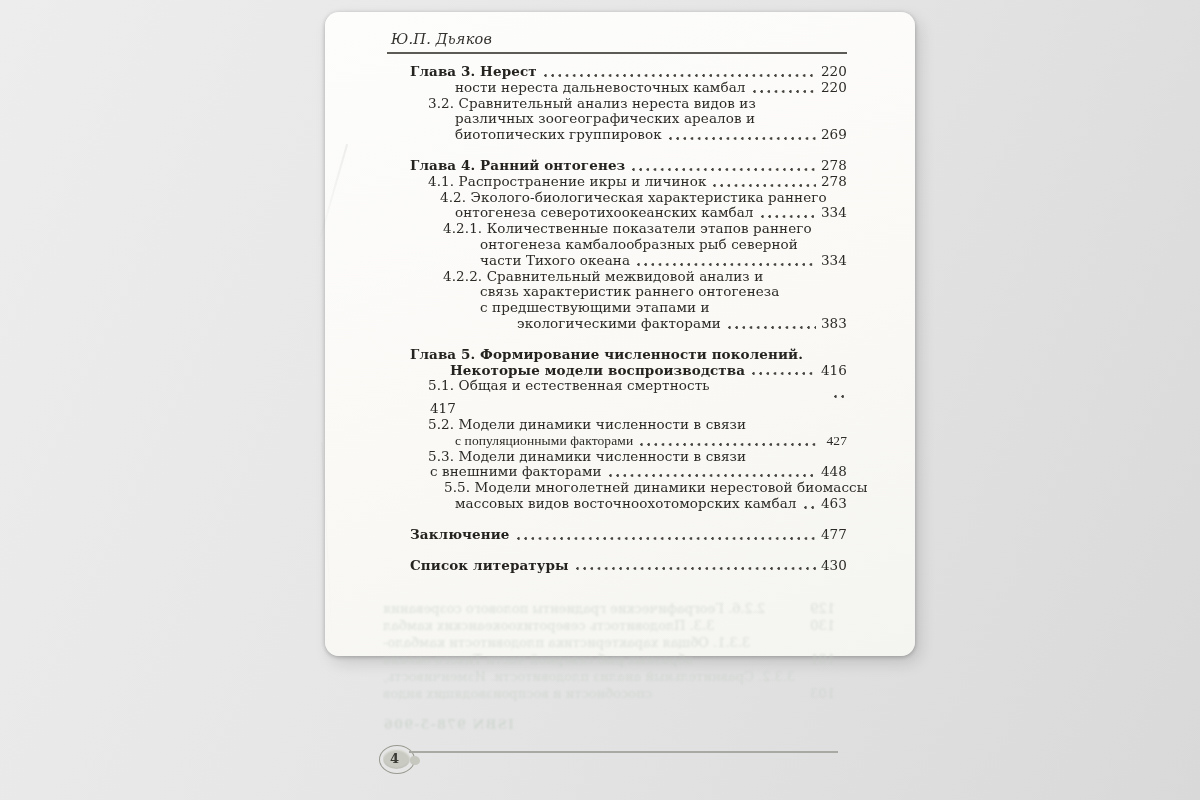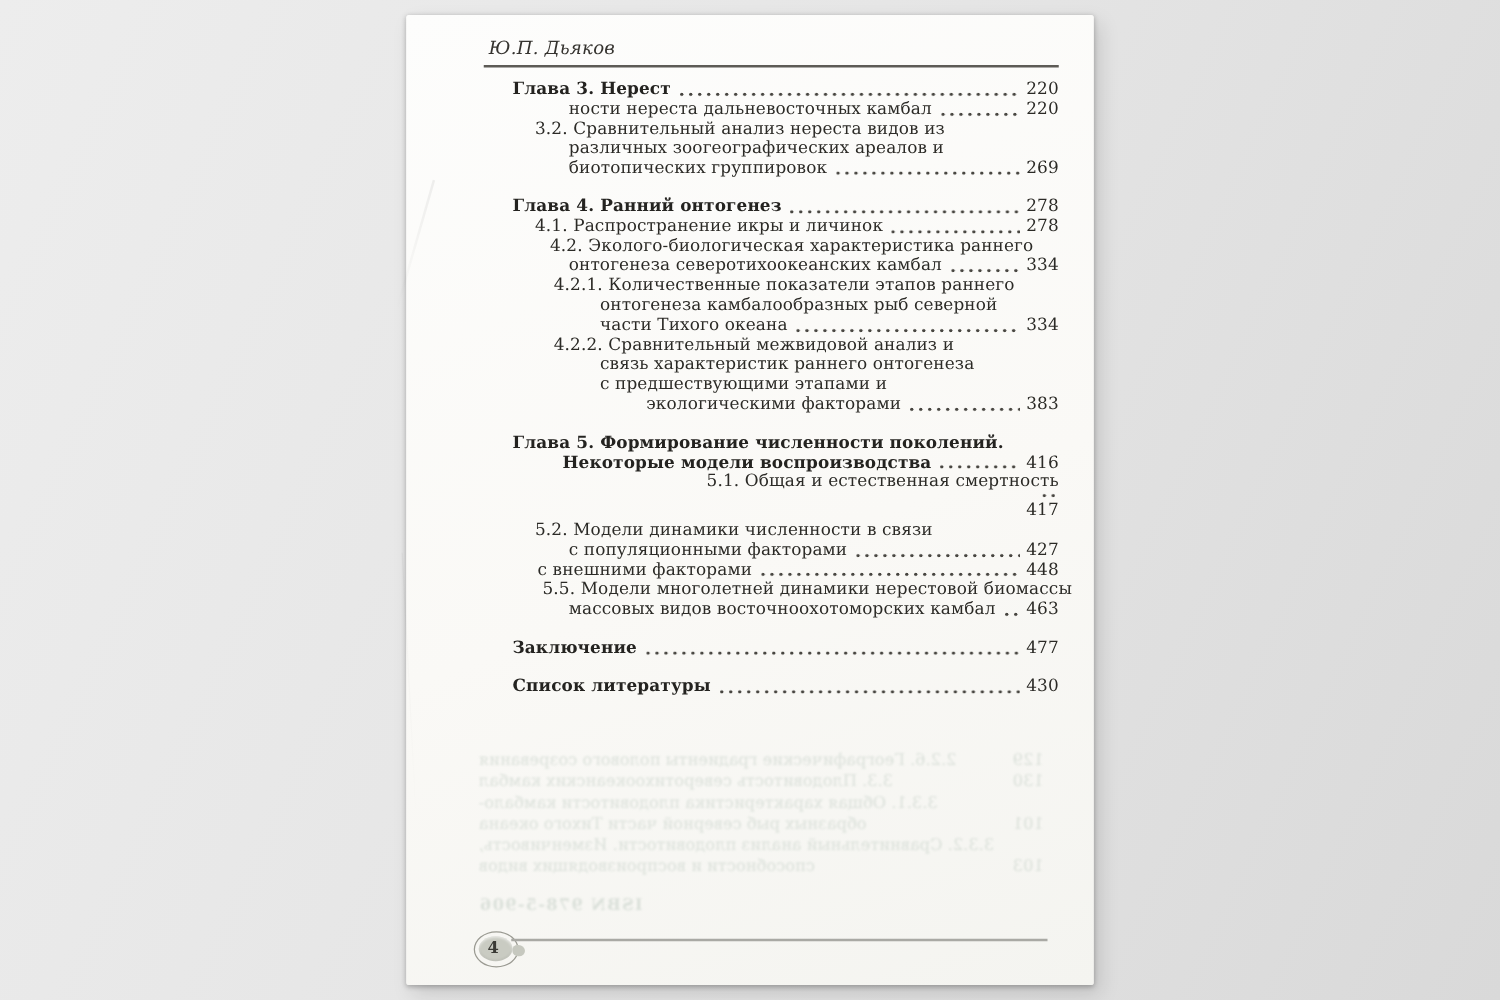"Ю.П. Дьяков" .page { border-radius: 2px -> 14px; height: 776px -> 644px; padding-left: none -> 40px }
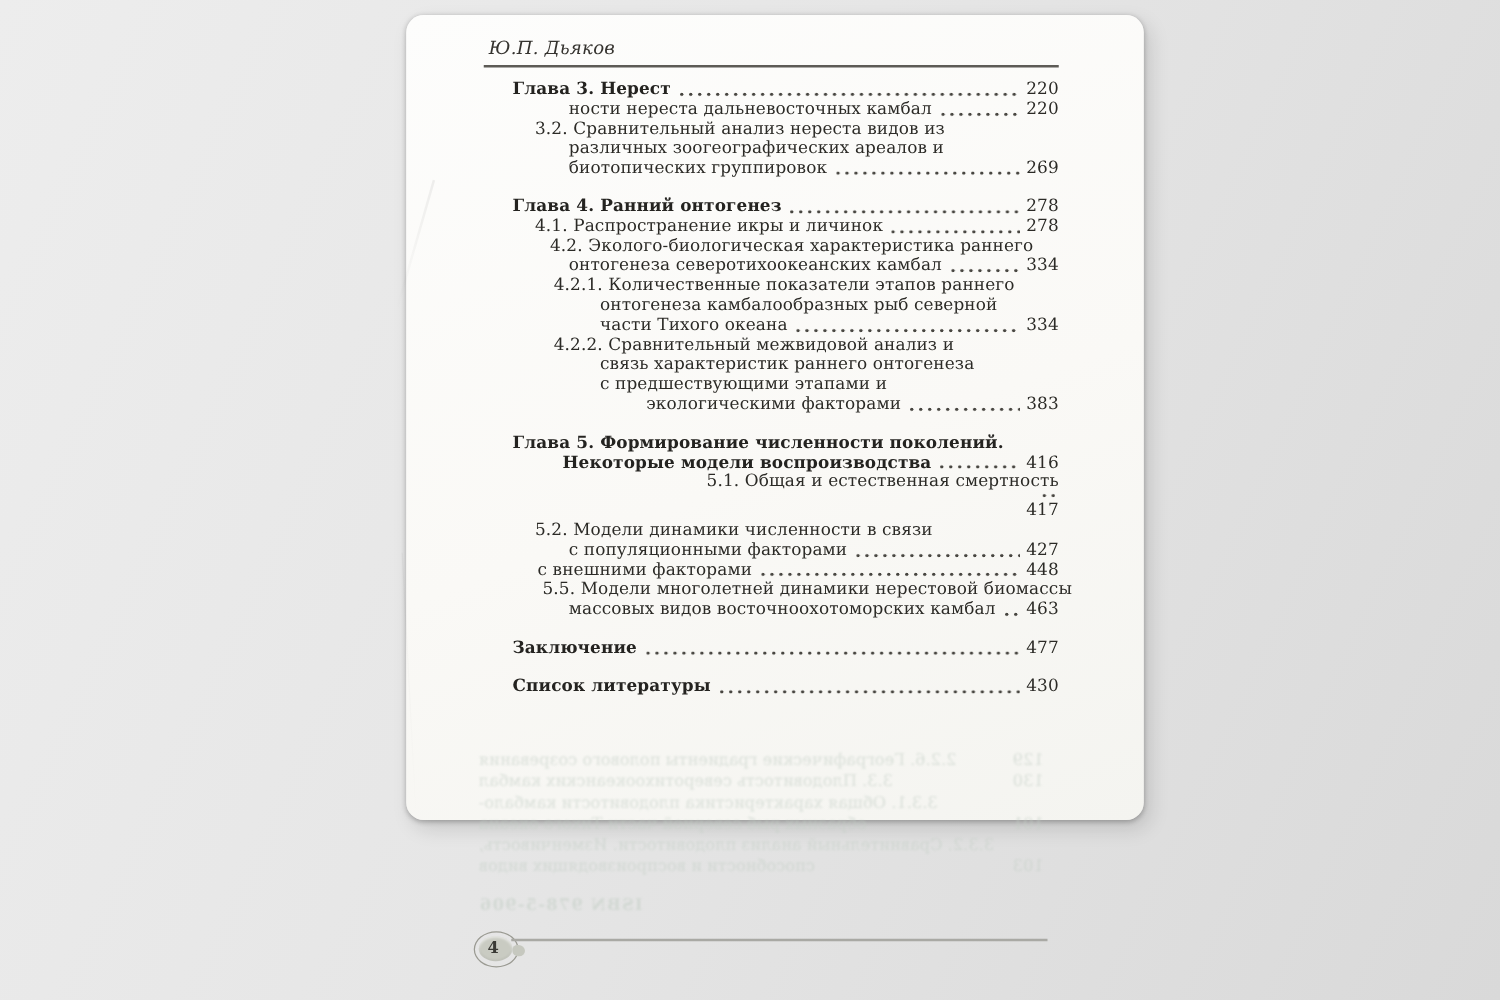"Глава 3. Нерест" .toc .lastline { align-items: flex-end -> flex-start }
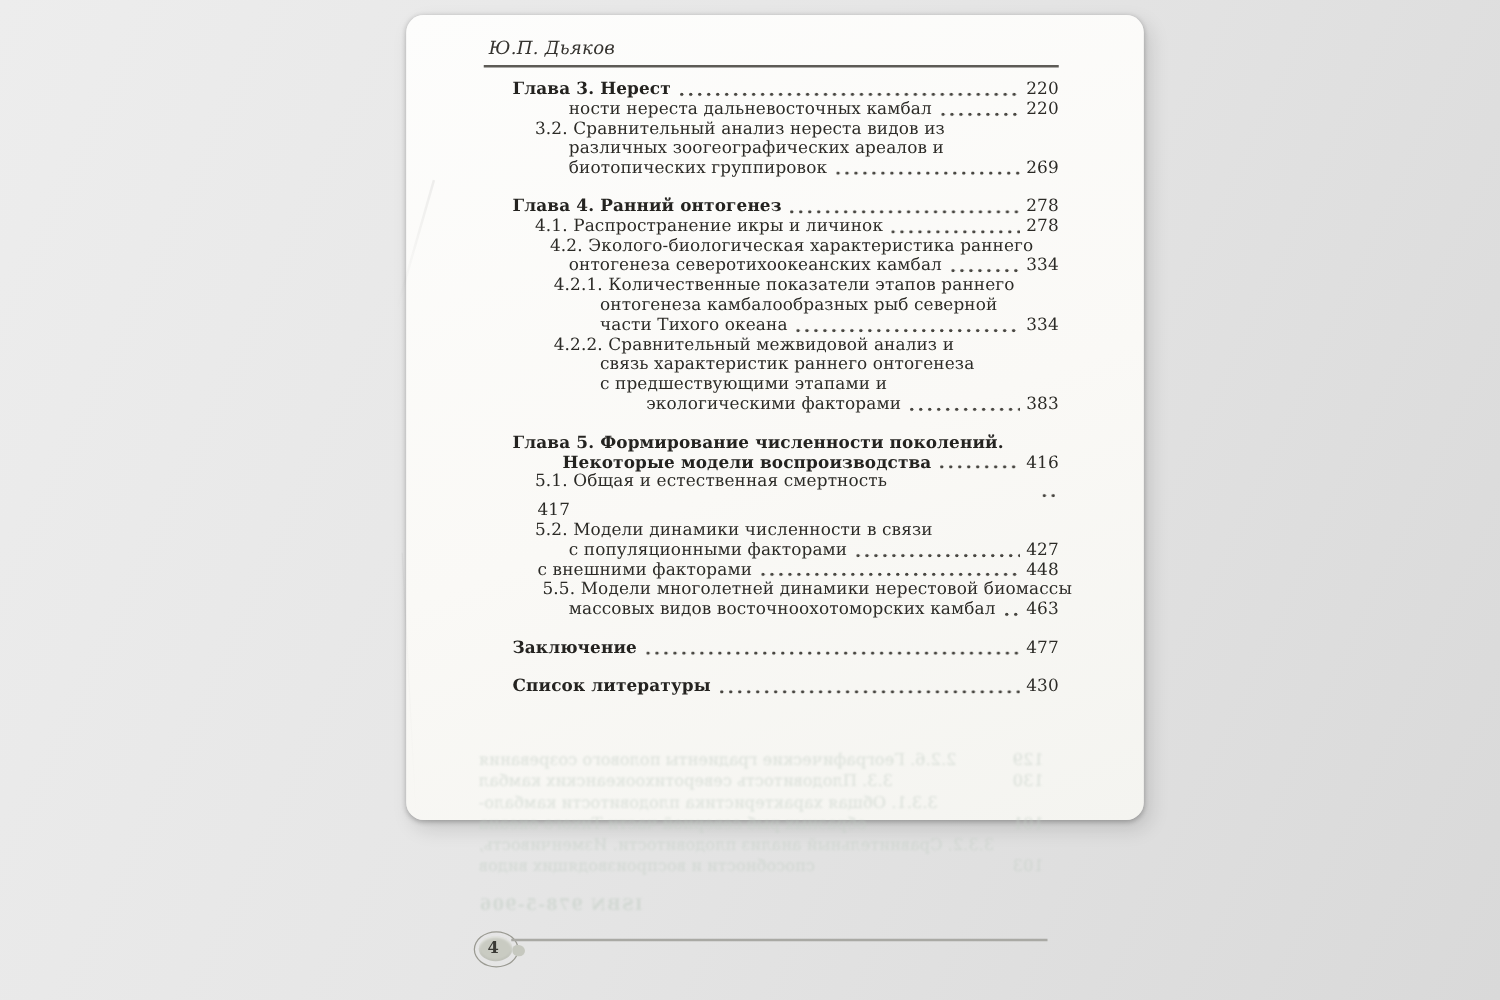"с популяционными факторами" div.lastline { font-family: none -> Liberation Serif, serif }
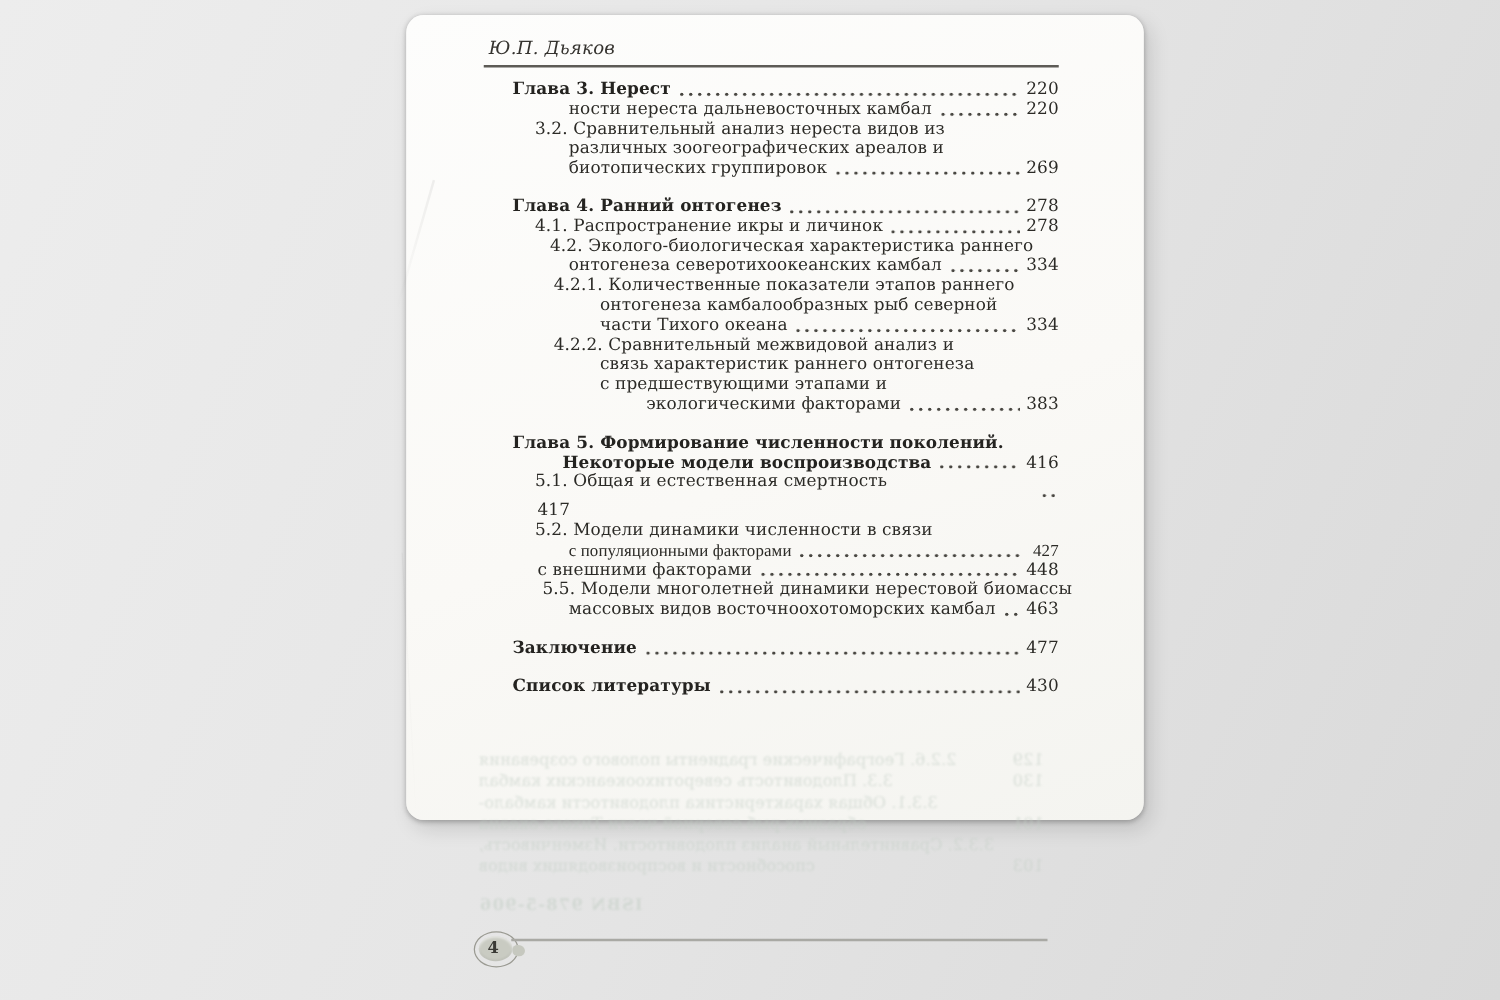"5.3. Модели динамики численности в" div.line { html: none -> <div>5.3. Модели динамики численности в связи</div> }
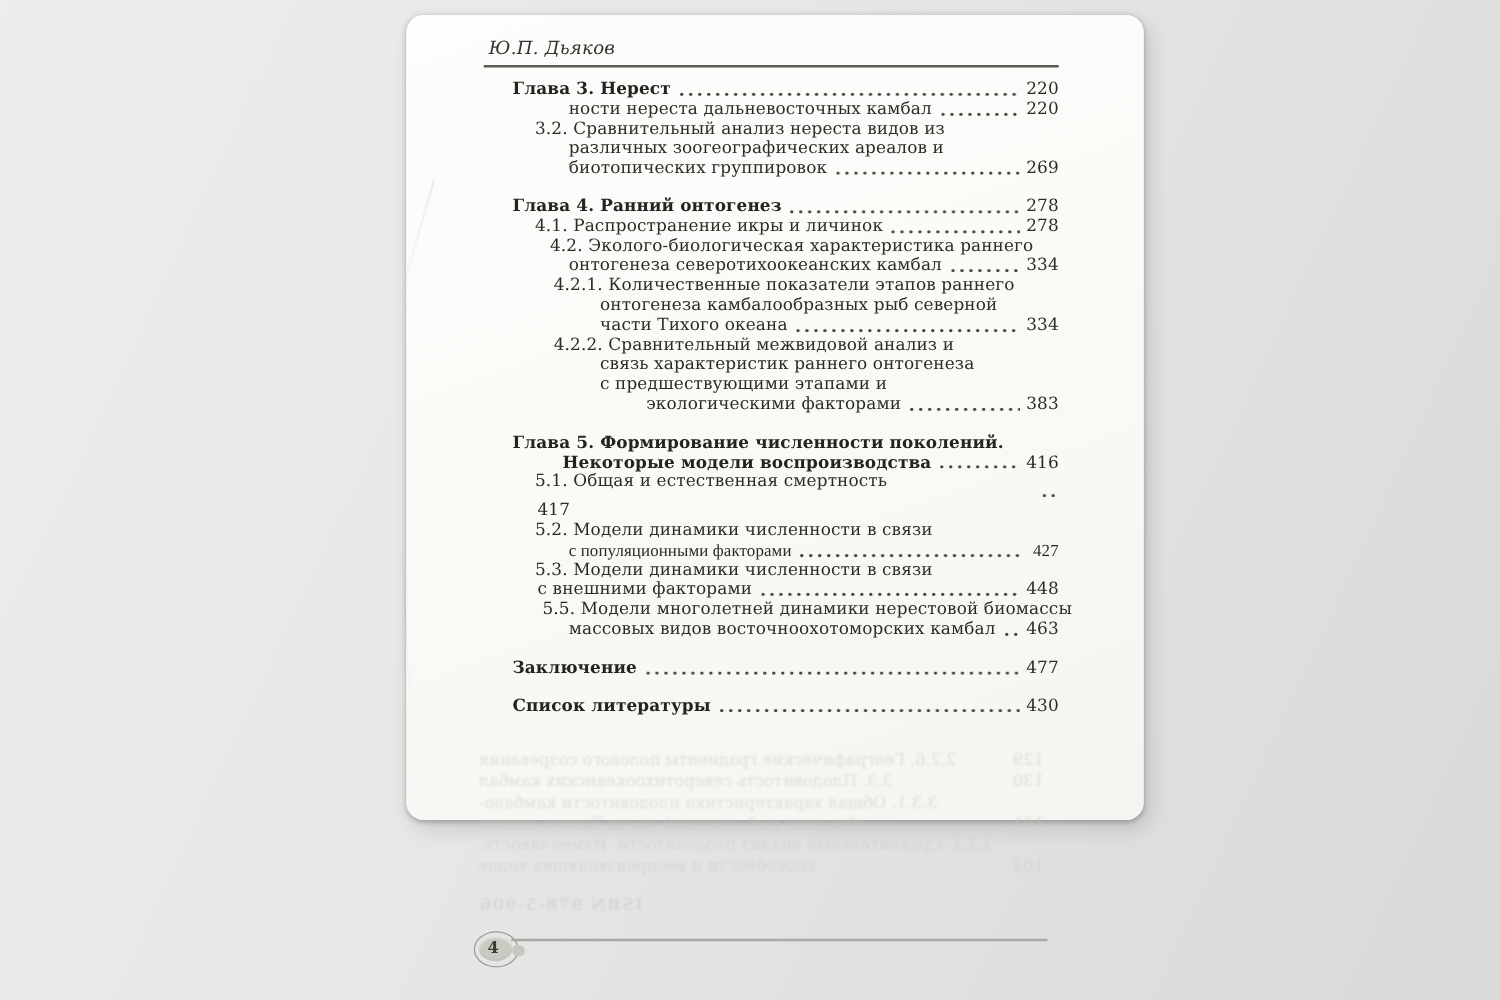"5.5. Модели многолетней динамики" div.line { margin-left: 24px -> 34px }
